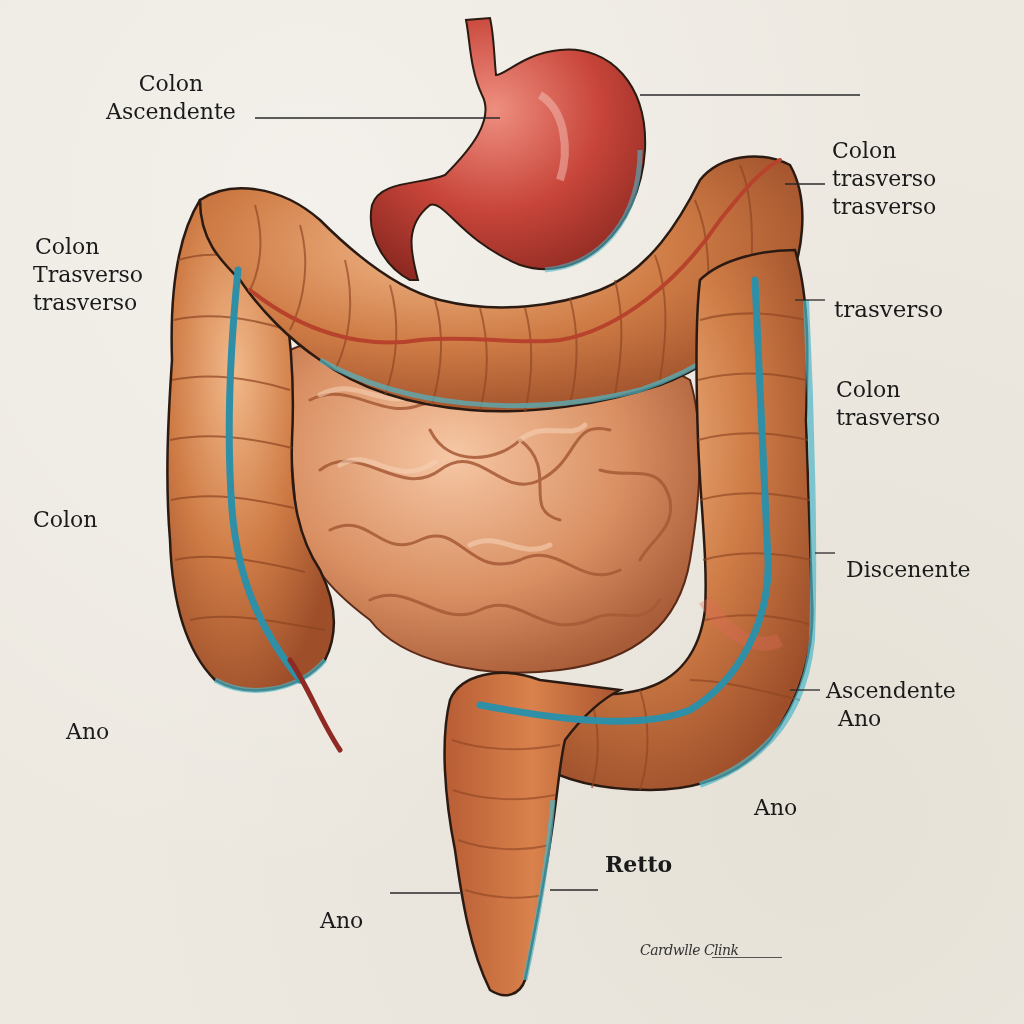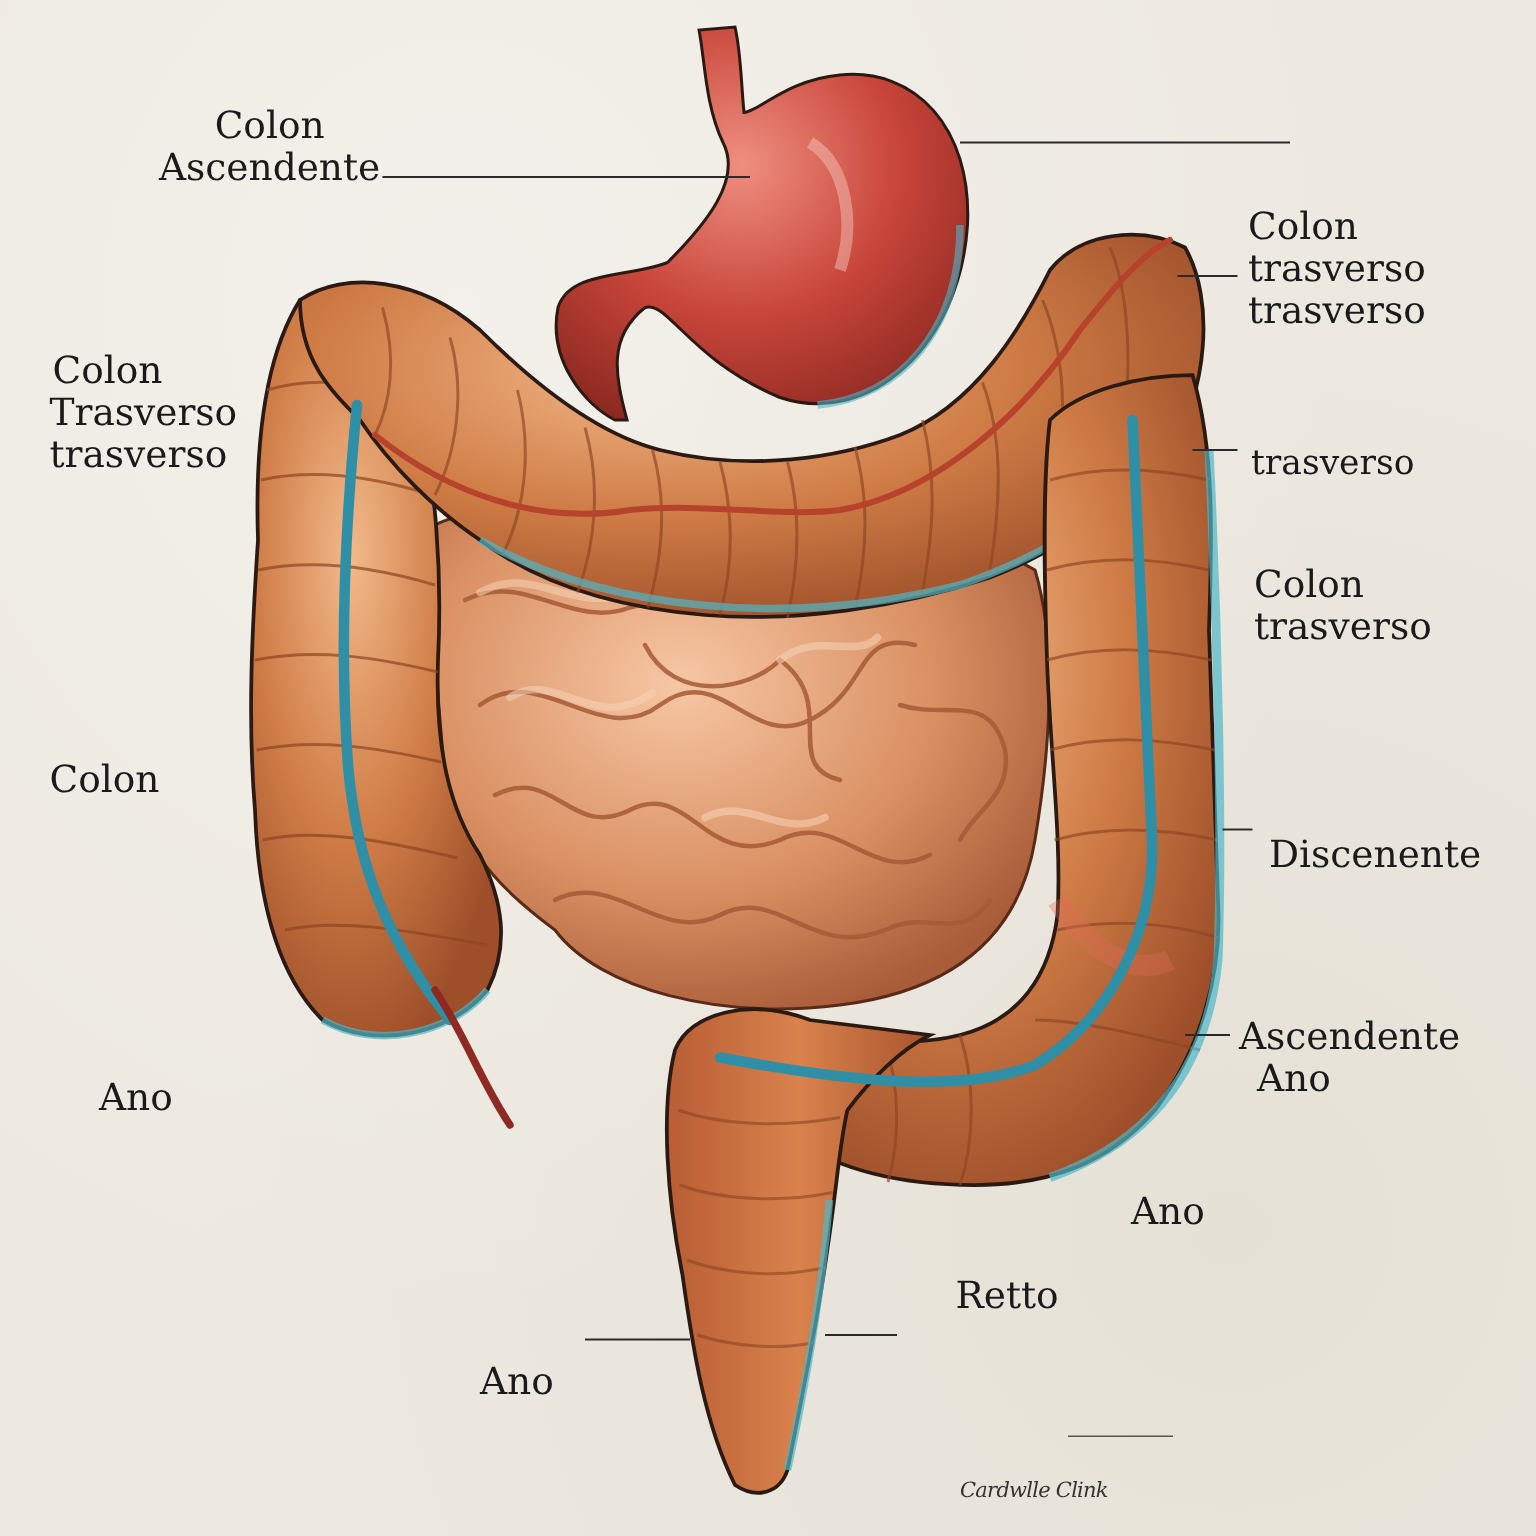"Colon" .label { font-size: 25px -> 22px }
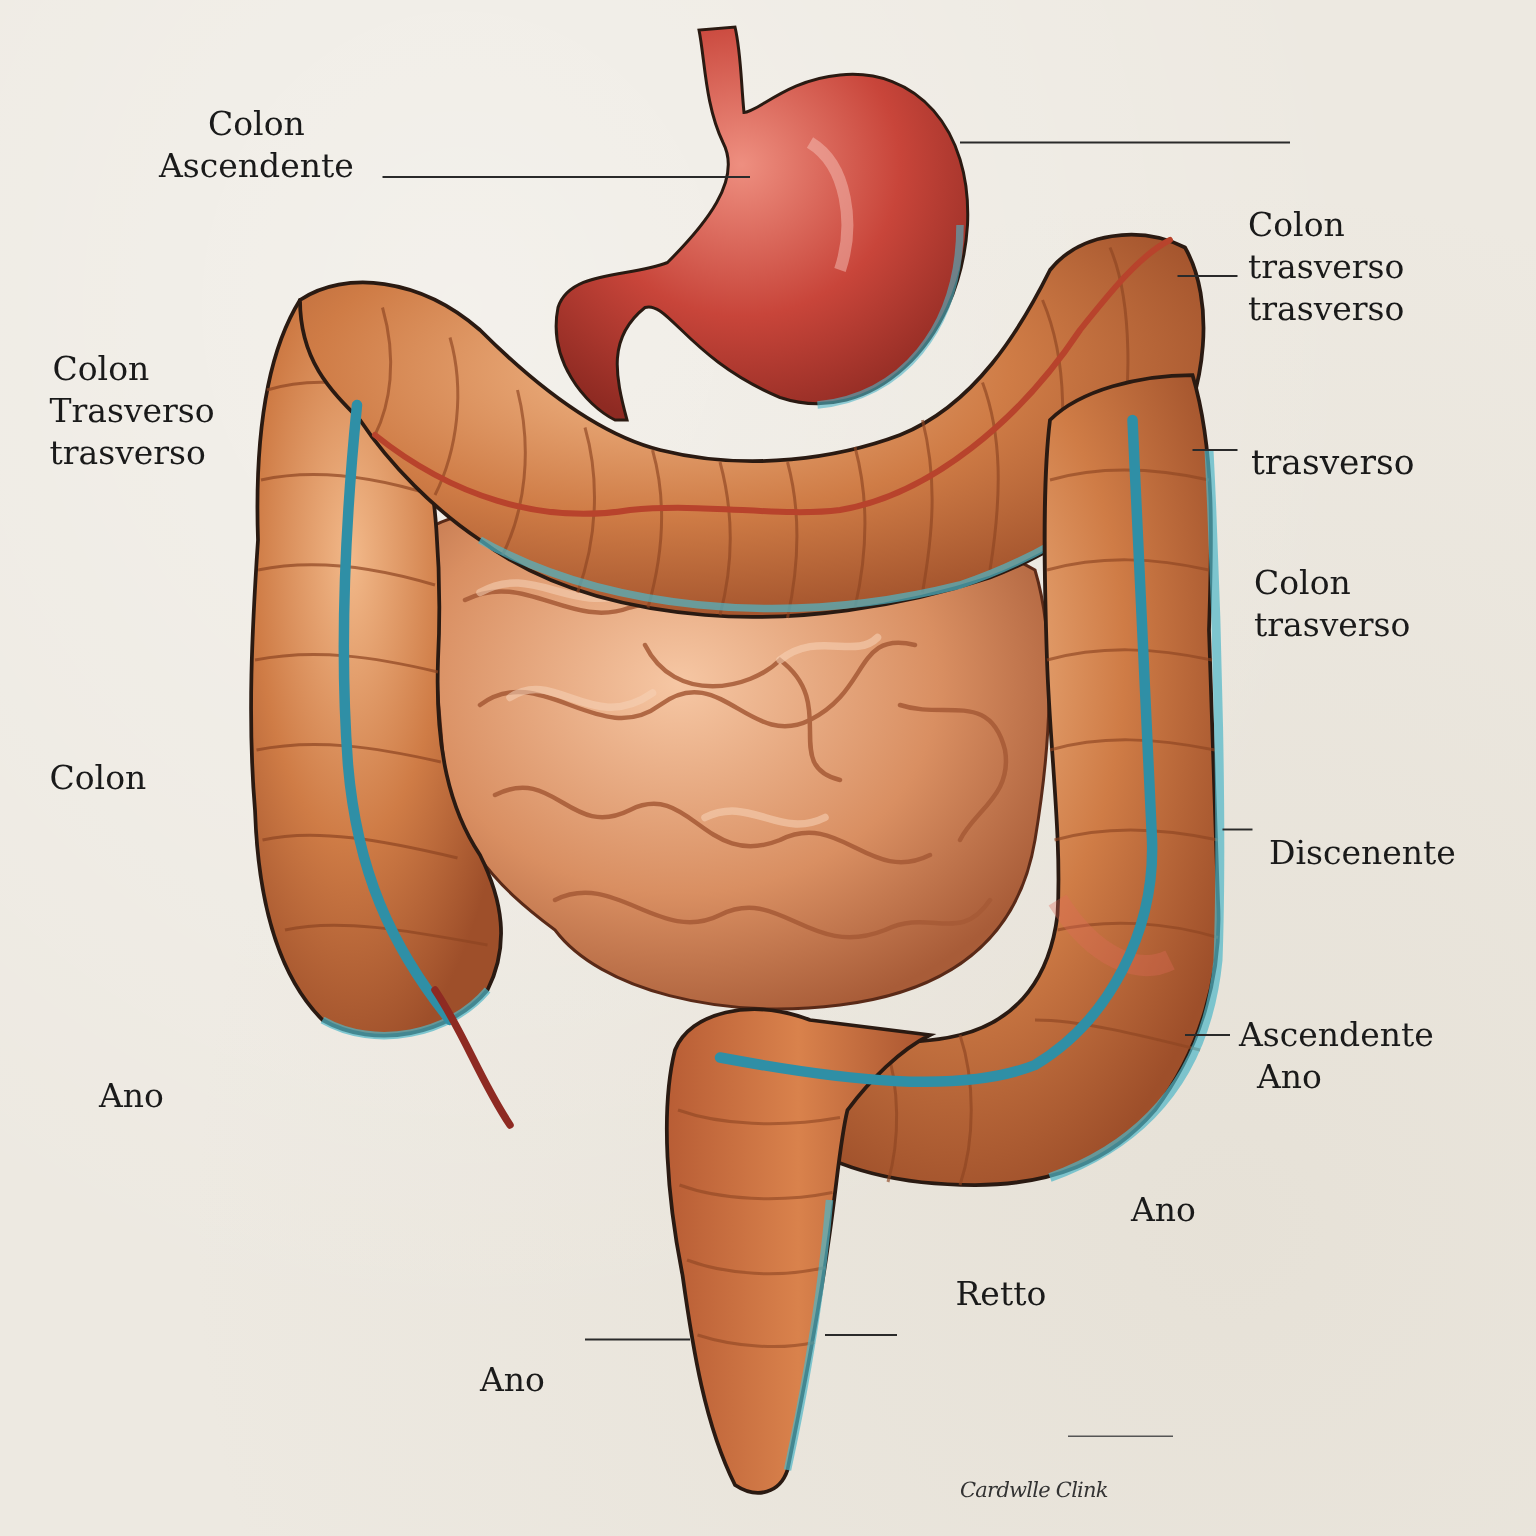"Retto" div.label { font-weight: none -> bold; left: 637px -> 605px }
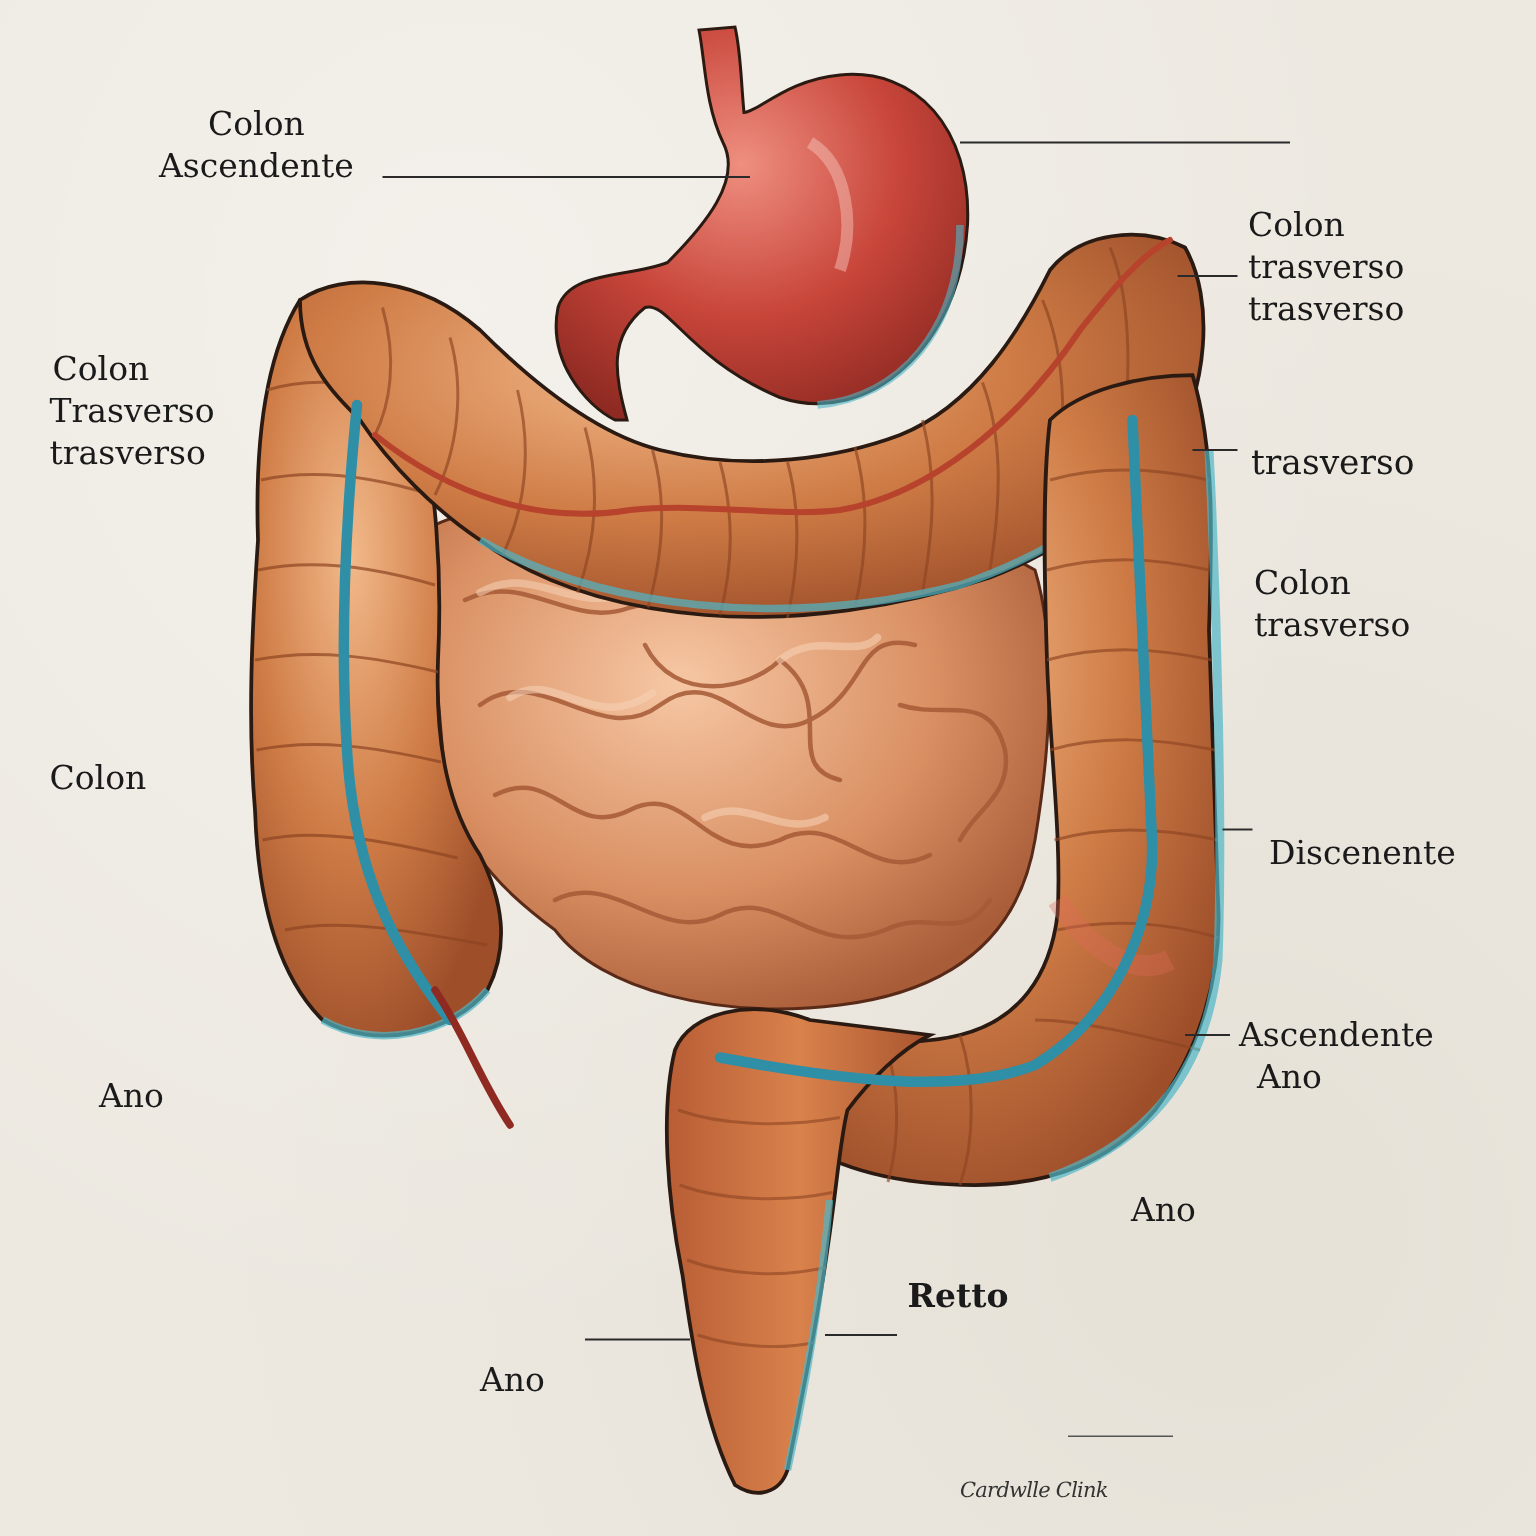"Cardwlle Clink" .signature { margin-top: 44px -> none }
